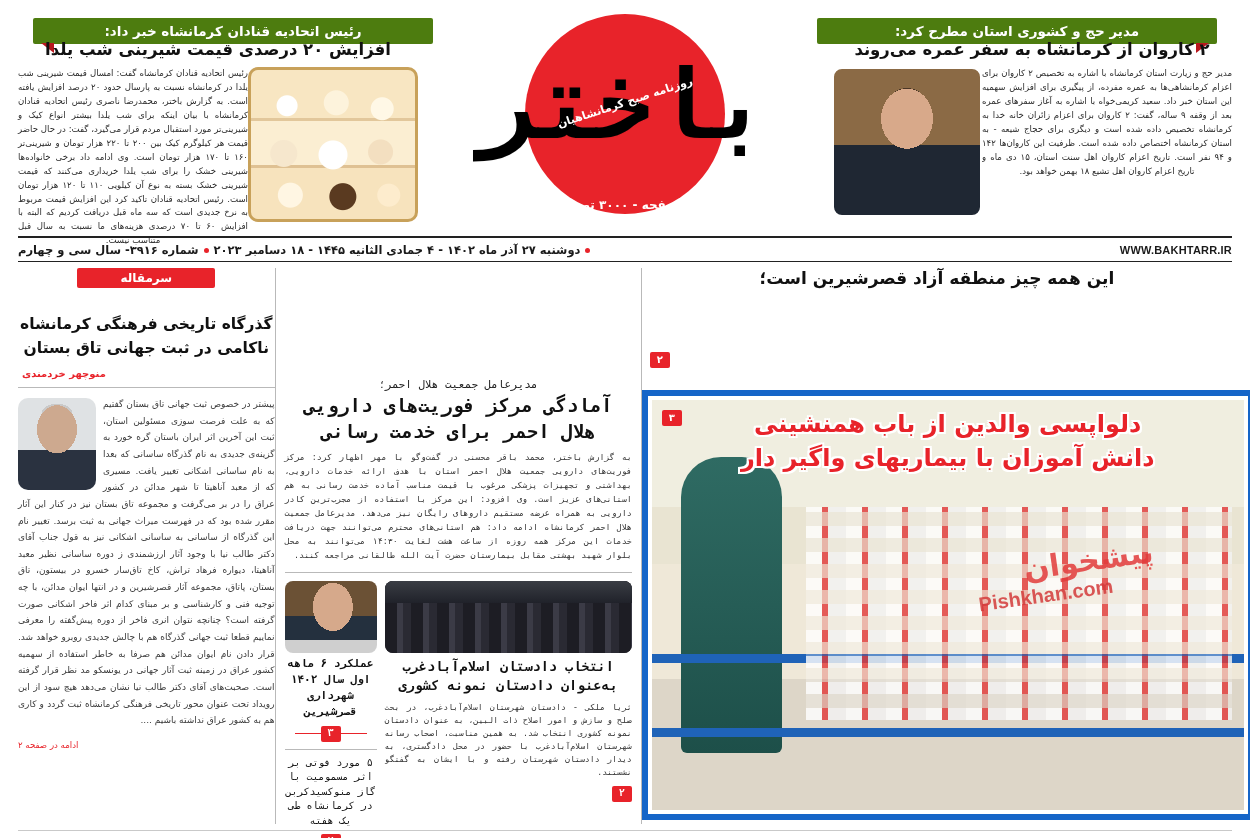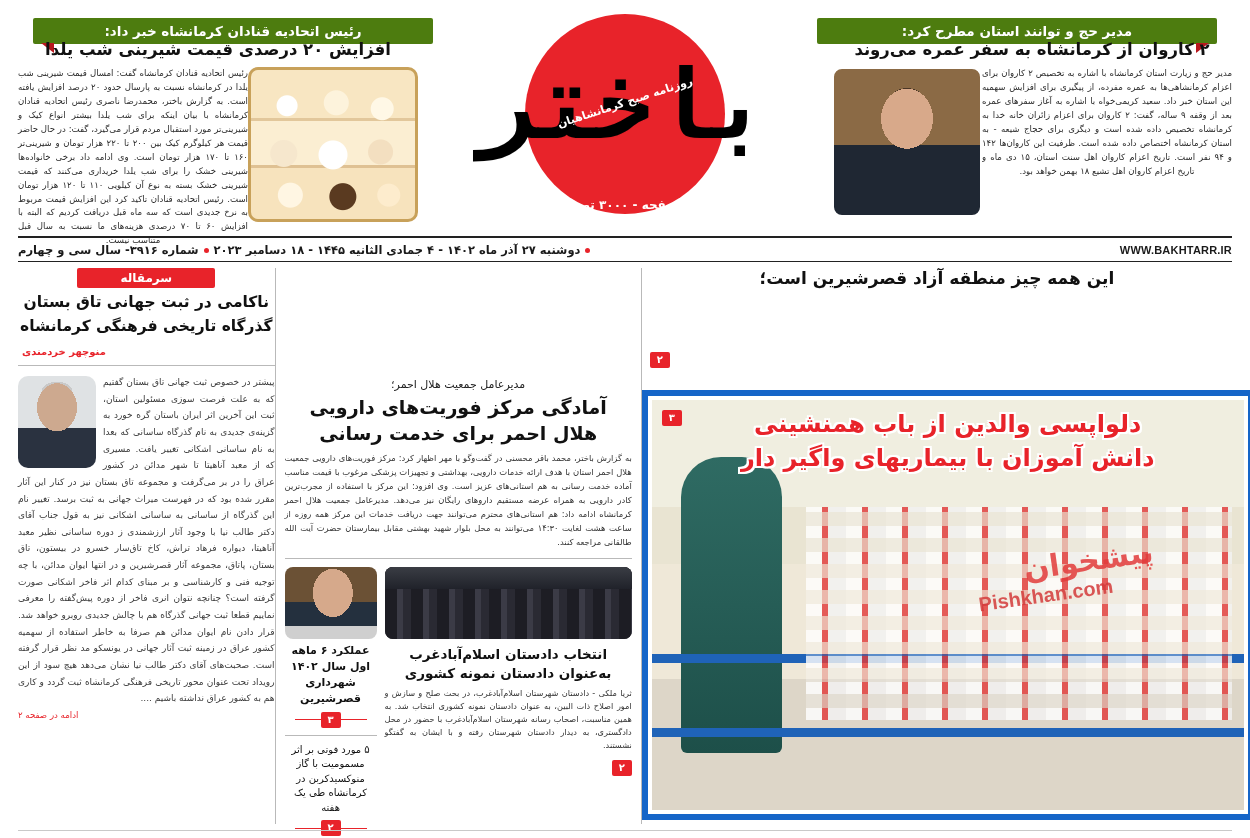"مدیر حج و توانند استان" span { text: توانند -> کشوری }
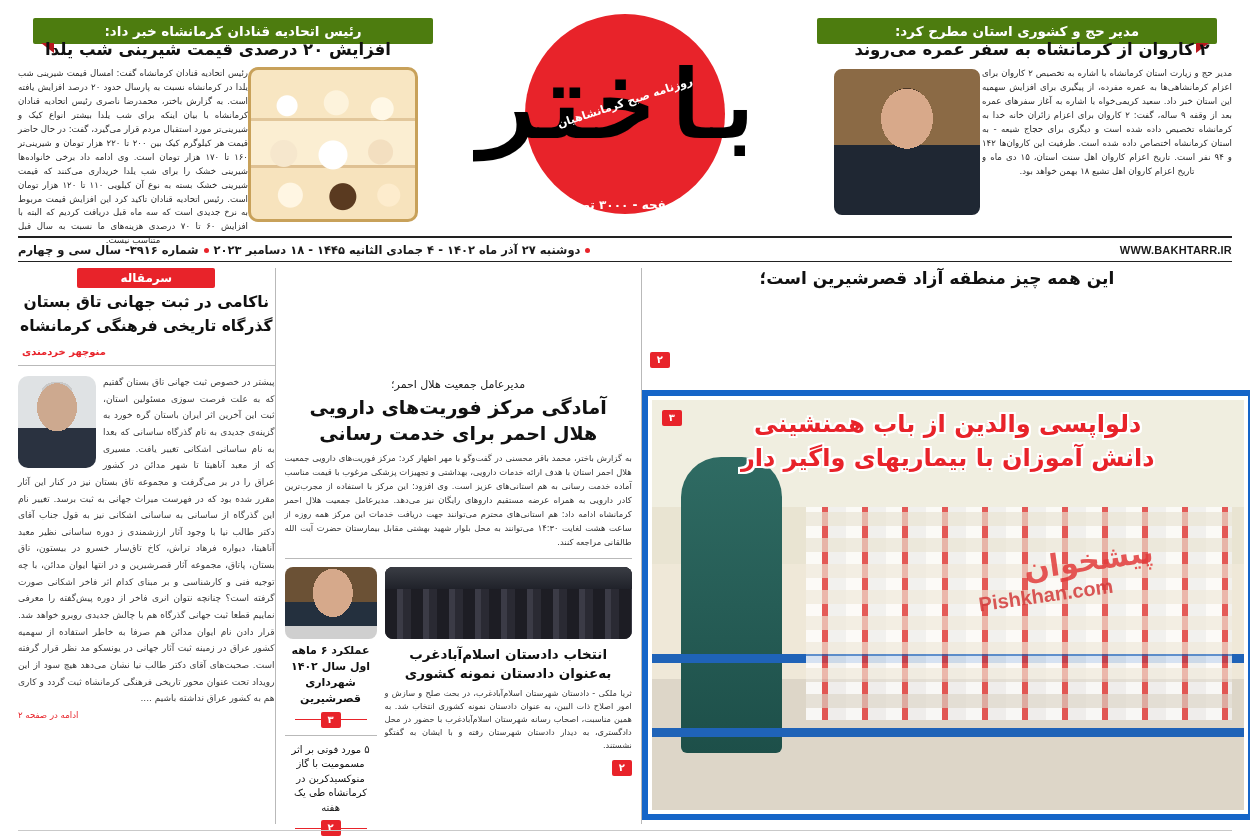"سرمقاله" .sermaghale { margin: 0 auto 2px auto -> 0 auto 24px auto }
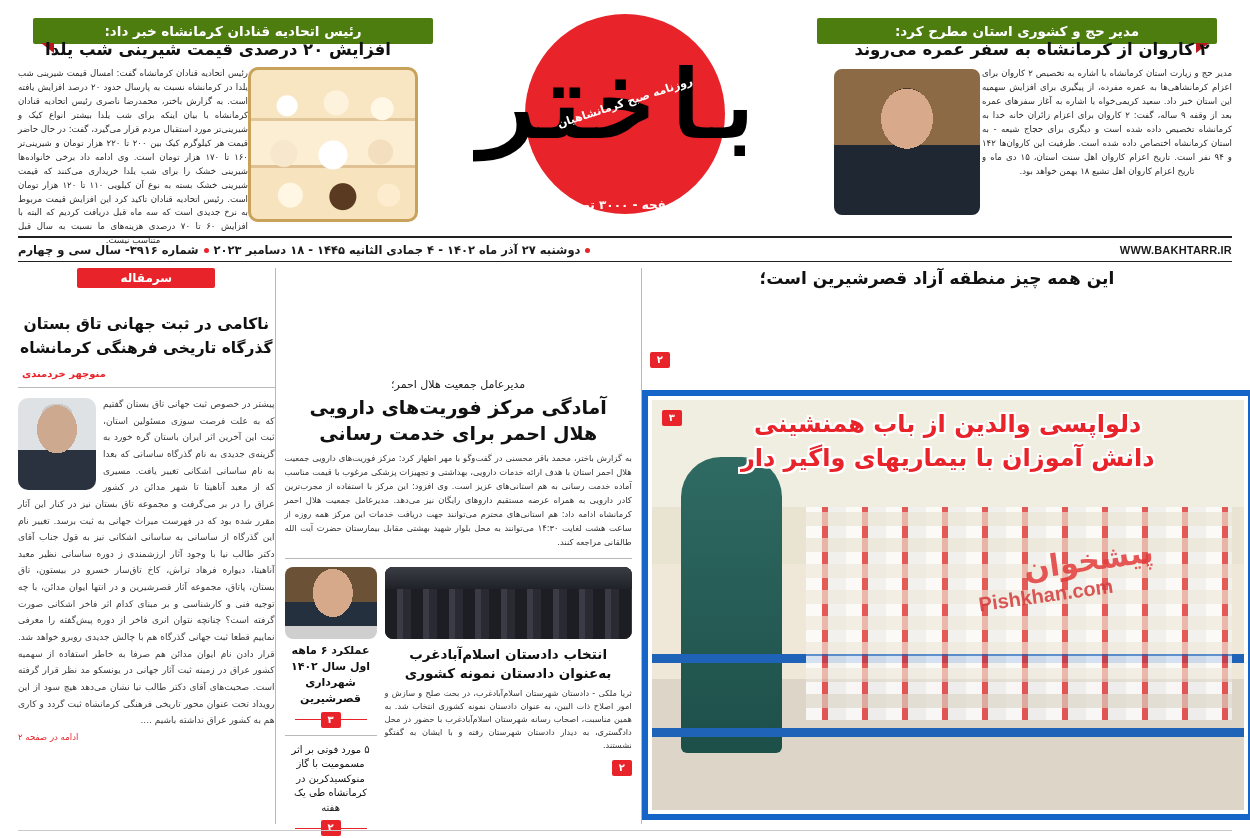"ناکامی در ثبت جهانی تاق" div { order: before "گذرگاه تاریخی فرهنگی کرمانشاه" -> after "گذرگاه تاریخی فرهنگی کرمانشاه" }
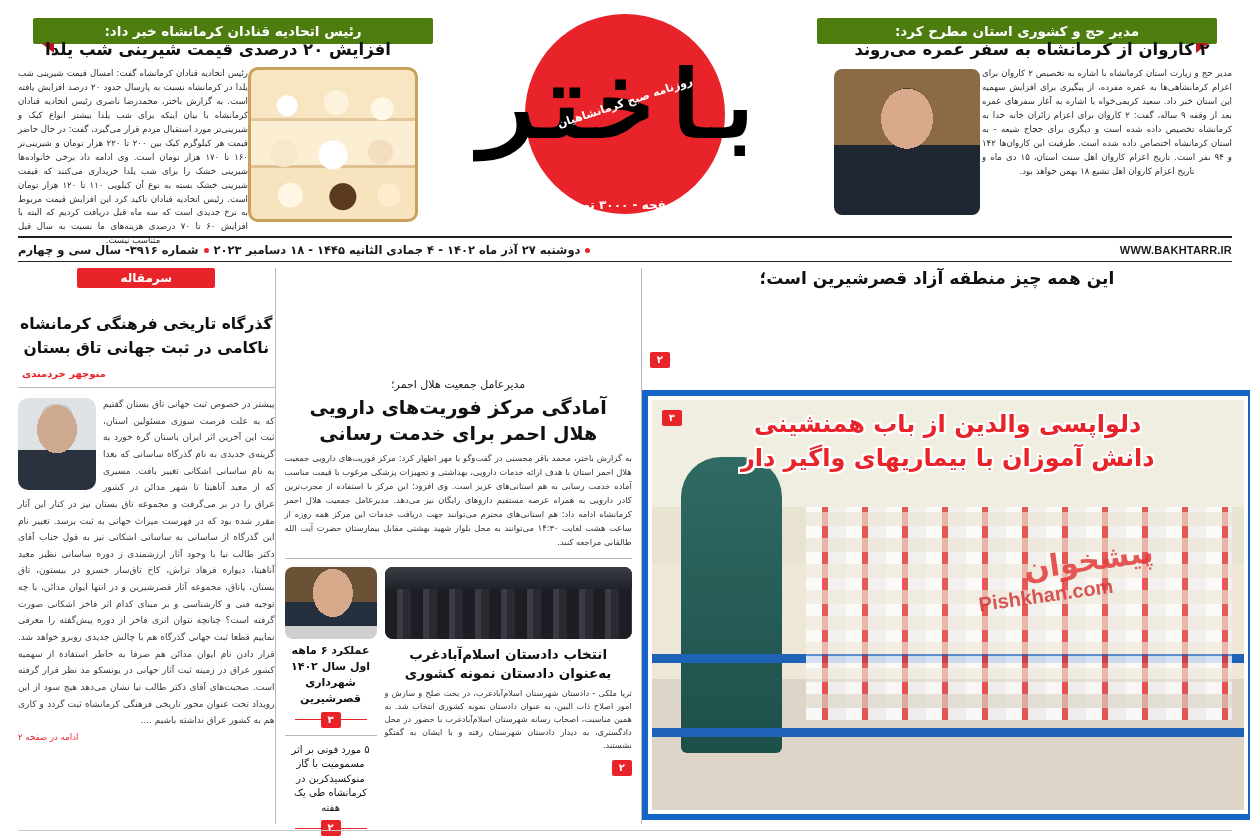"مدیرعامل جمعیت هلال احمر؛" .col-mid { font-family: none -> Liberation Mono, monospace }
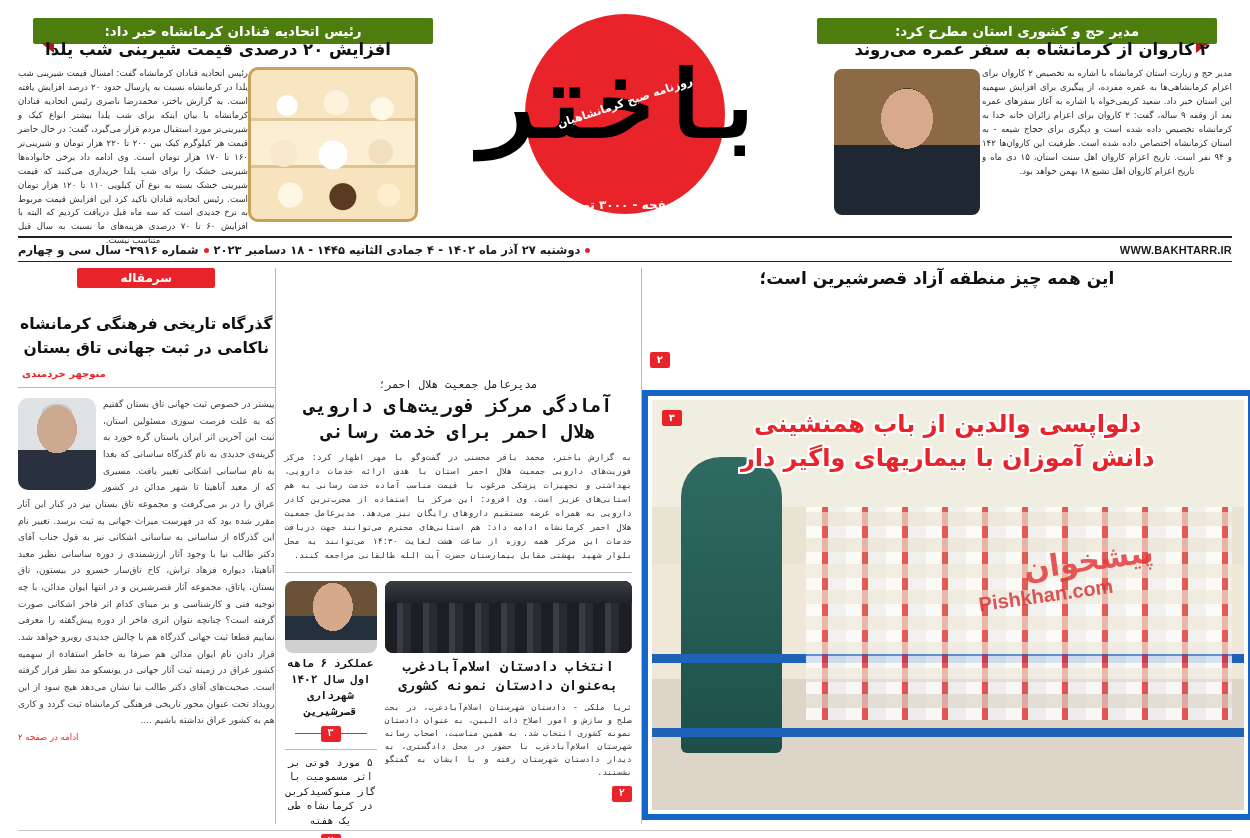"ادامه در صفحه ۲" .edit-cont { margin-top: 3px -> 11px }
